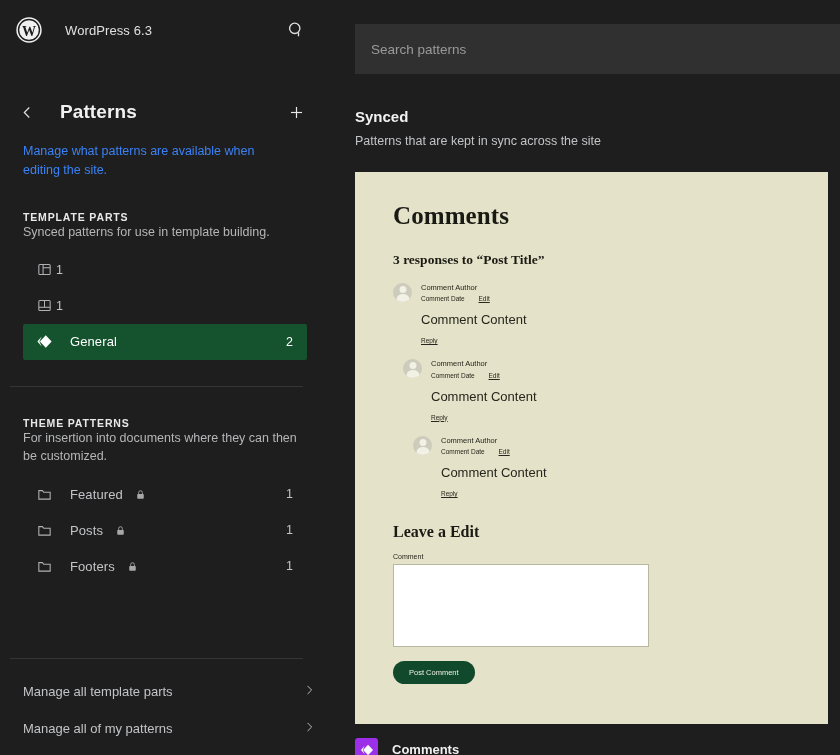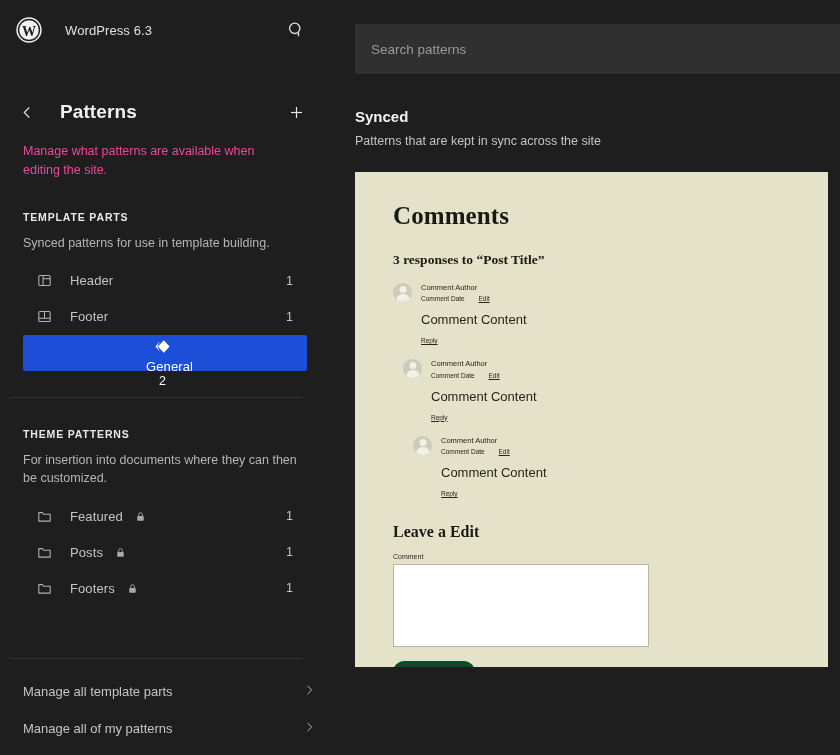"Search patterns" .main { height: 667px -> 755px }
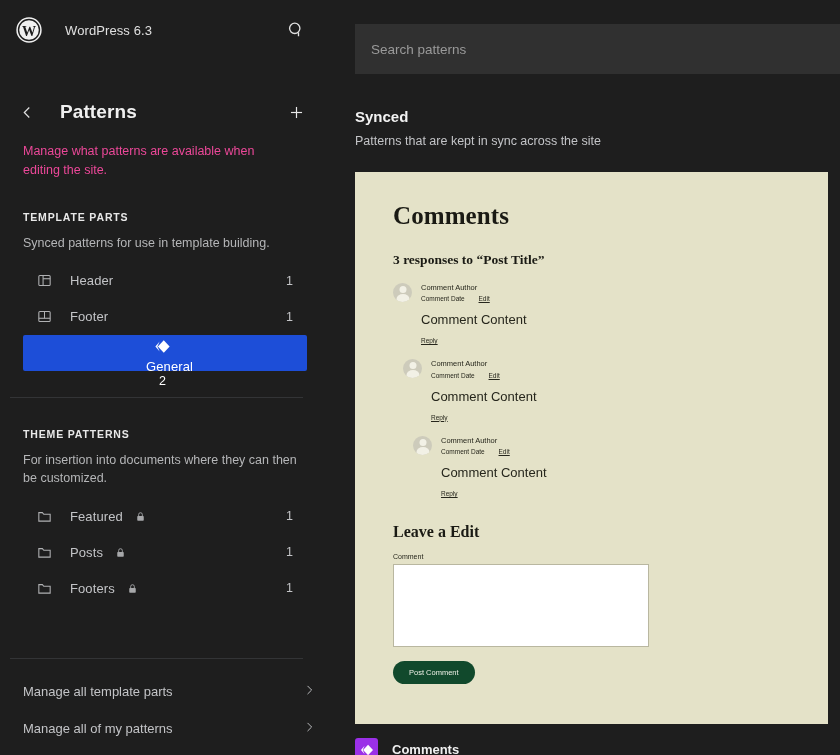"Manage what patterns are available" .panel-desc { color: #ec4899 -> #3b82f6 }
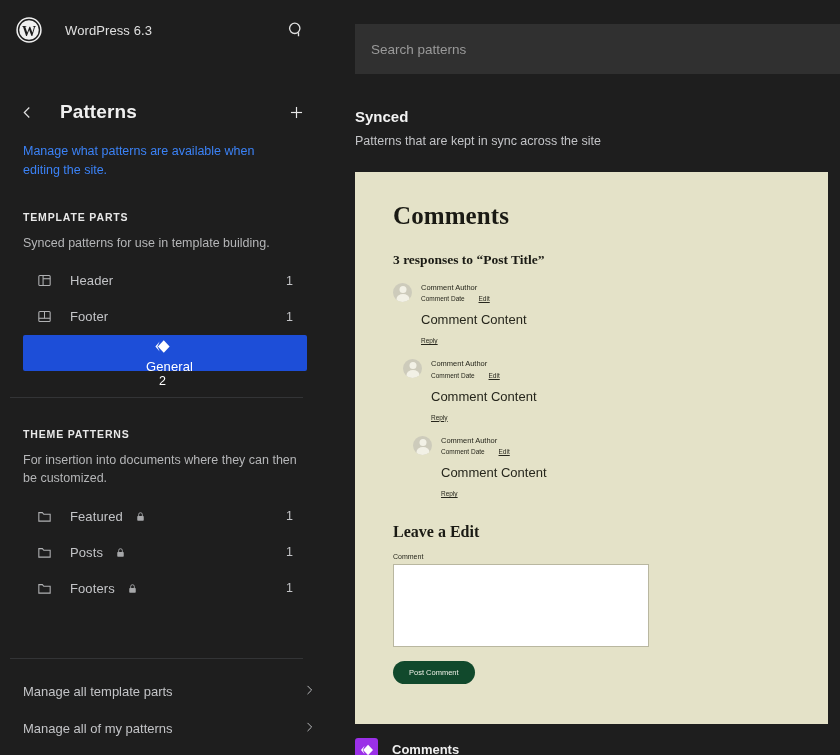"Synced patterns for use in" .section-desc { margin-top: 11px -> none }
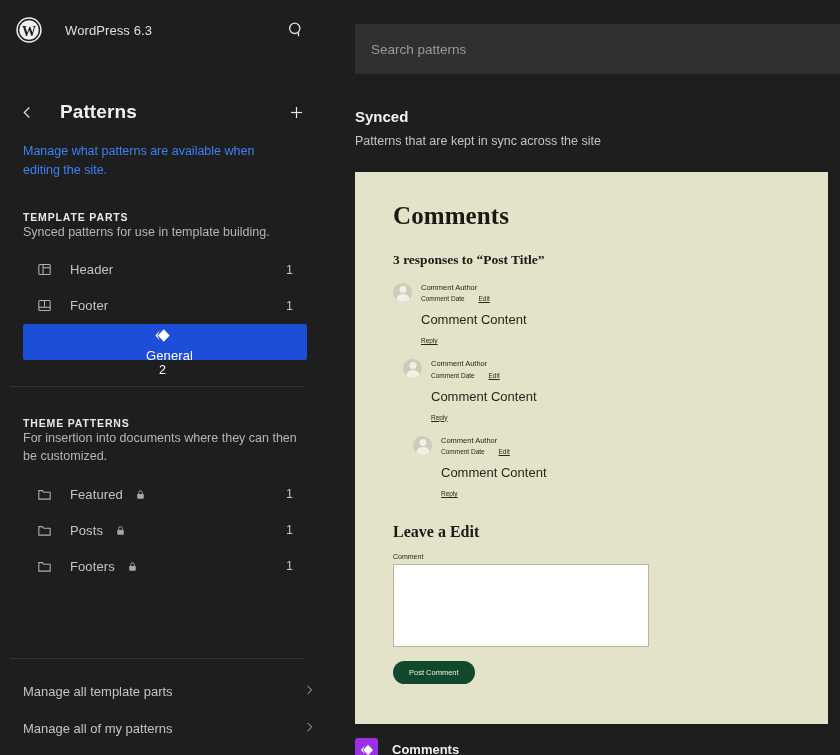"Header" span.nav-label { html: <span>Header</span> -> none }
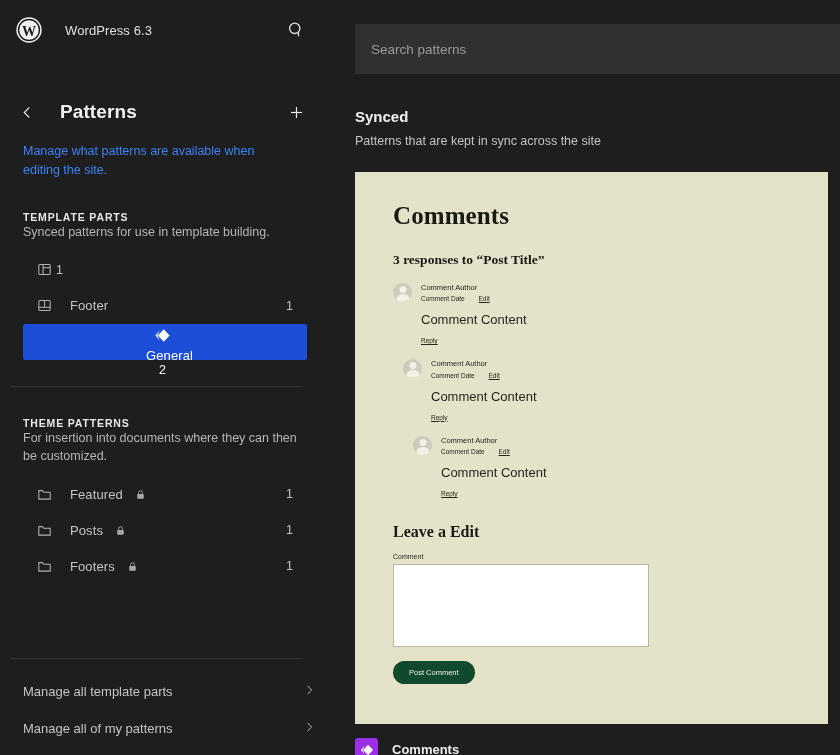"Footer" span.nav-label { html: <span>Footer</span> -> none }
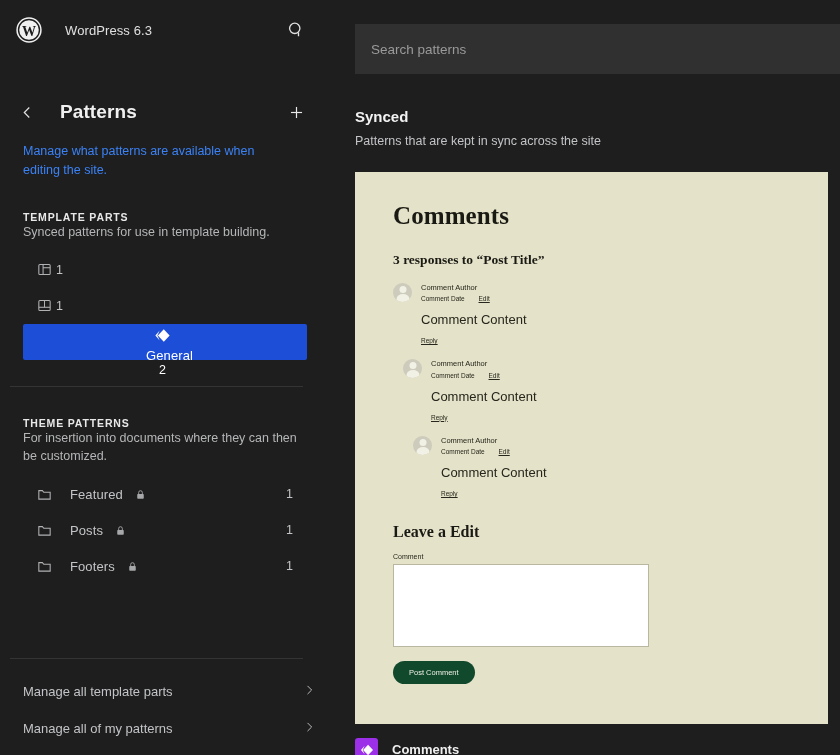"General" .nav-item.selected { background: #1d4ed8 -> #14532d; flex-direction: column -> none }
